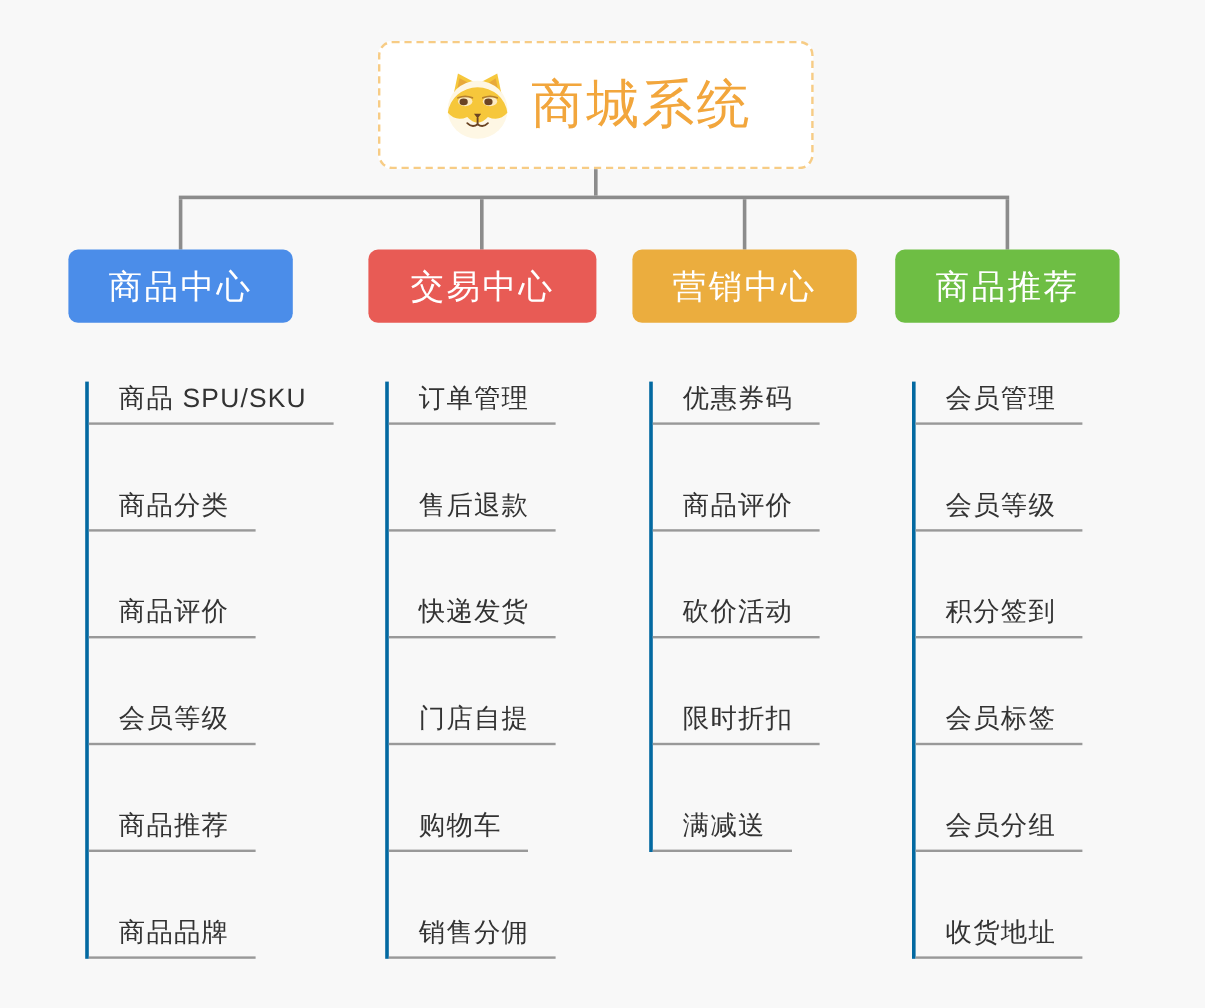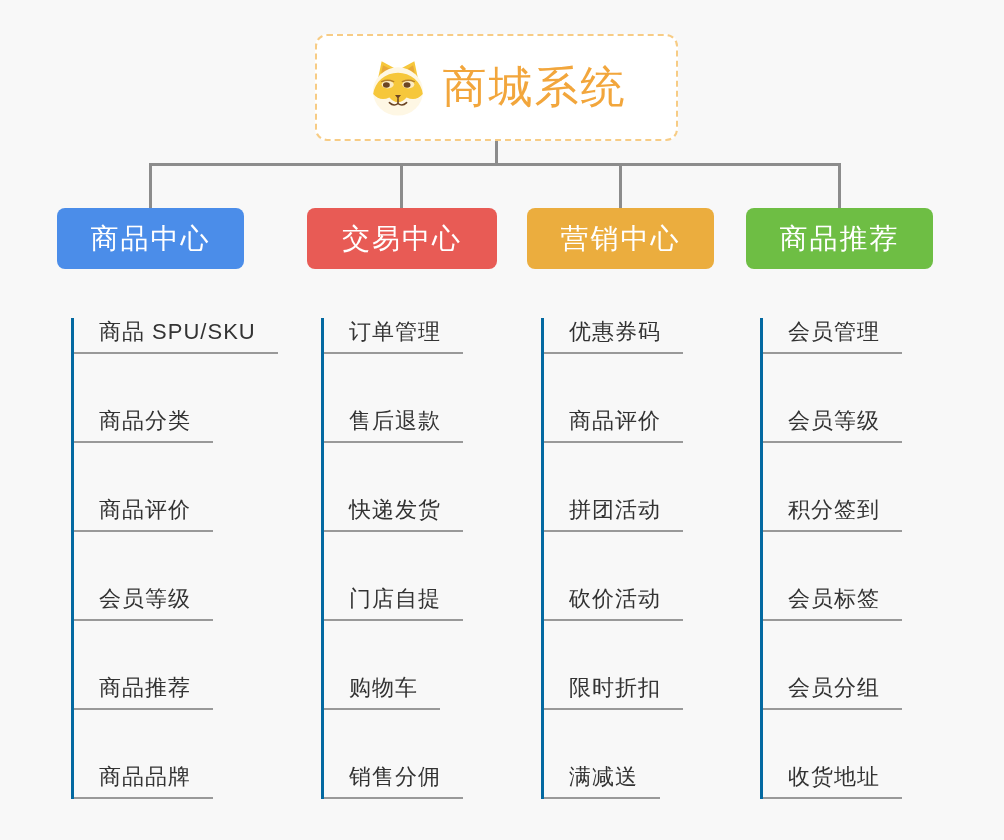"拼团活动" div.item { html: <div>拼团活动</div> -> none }
